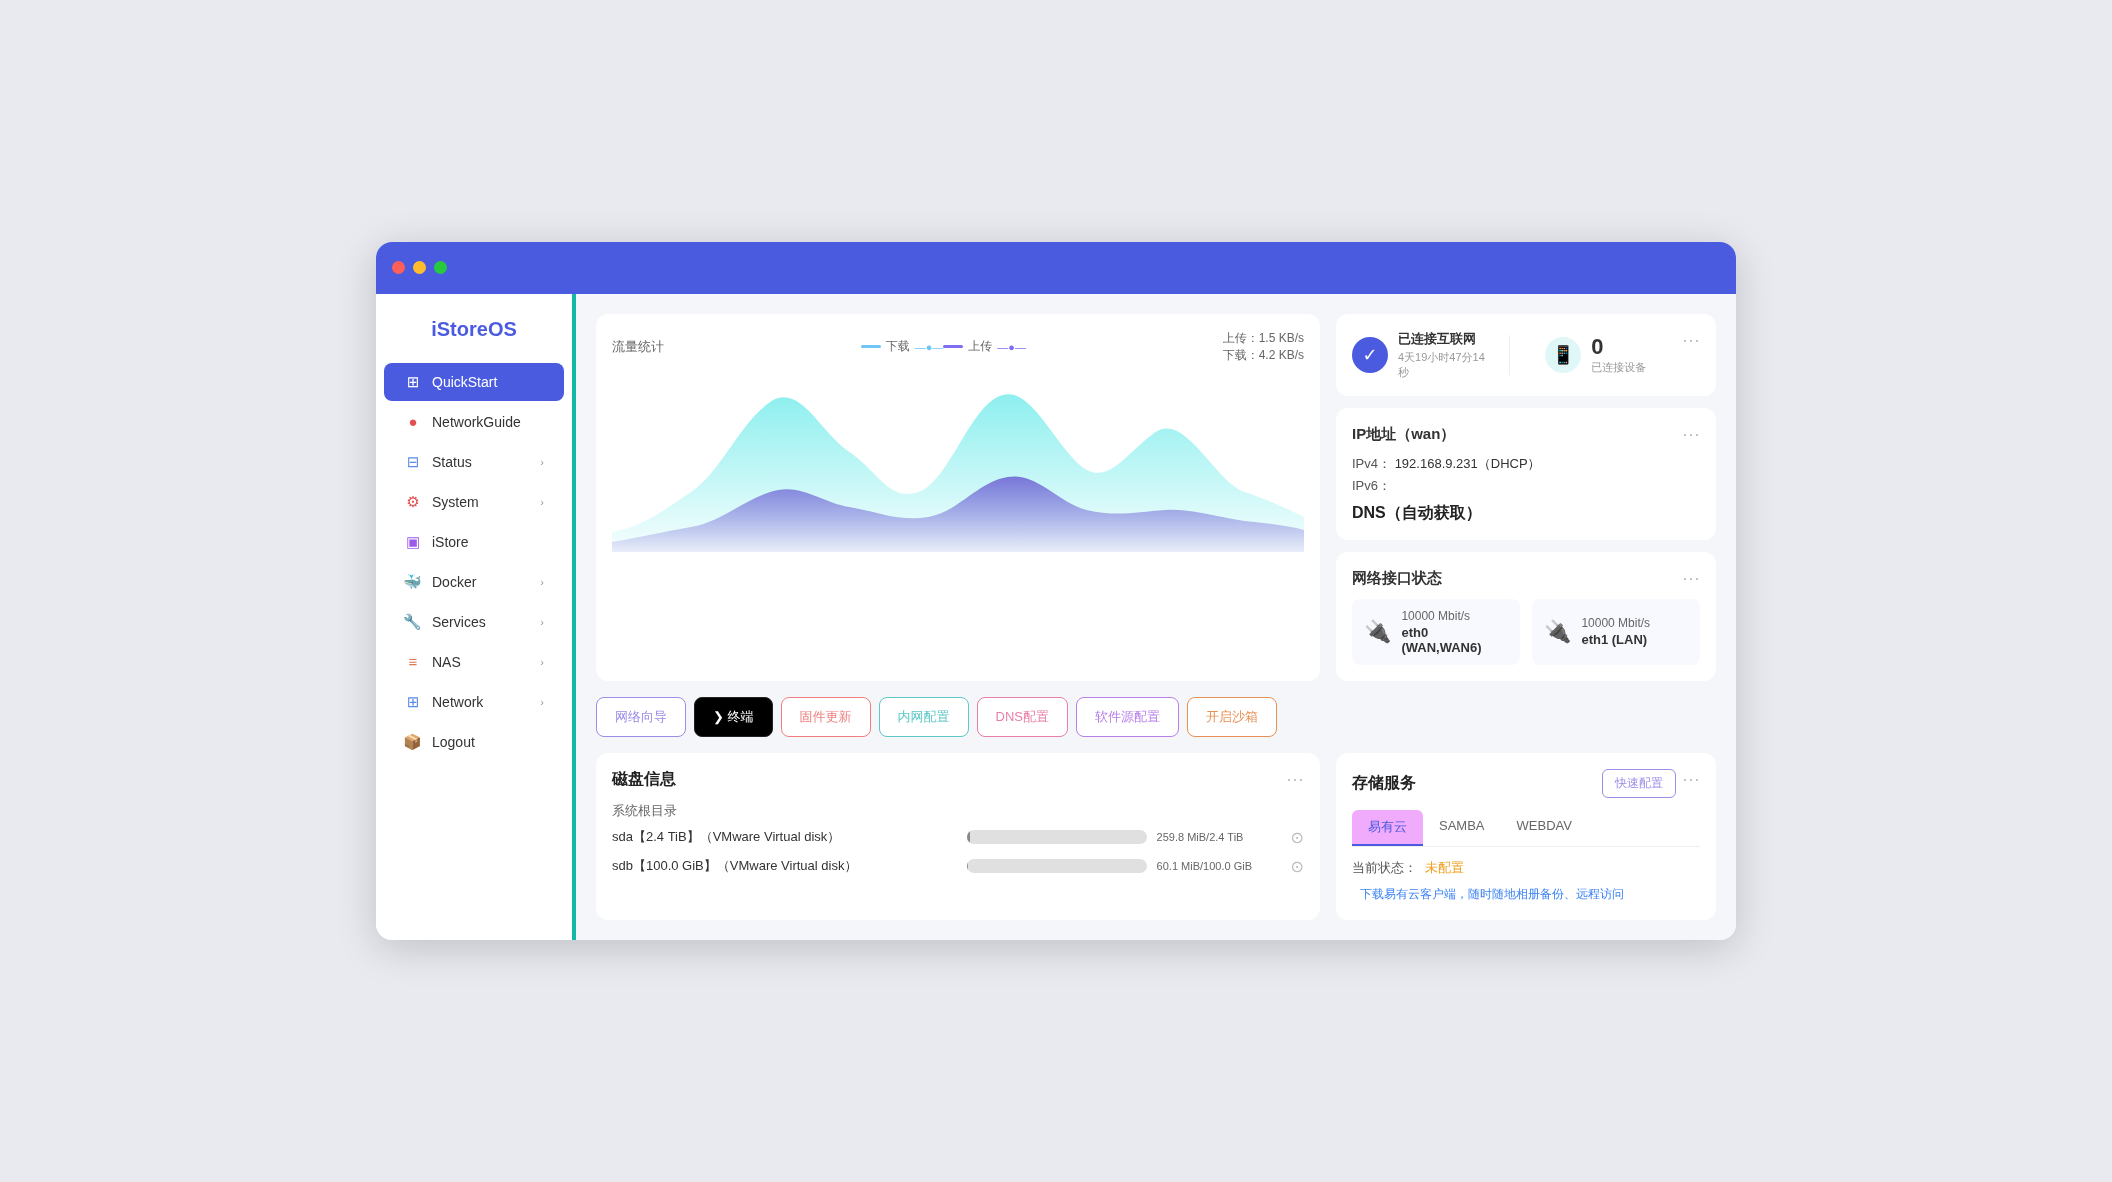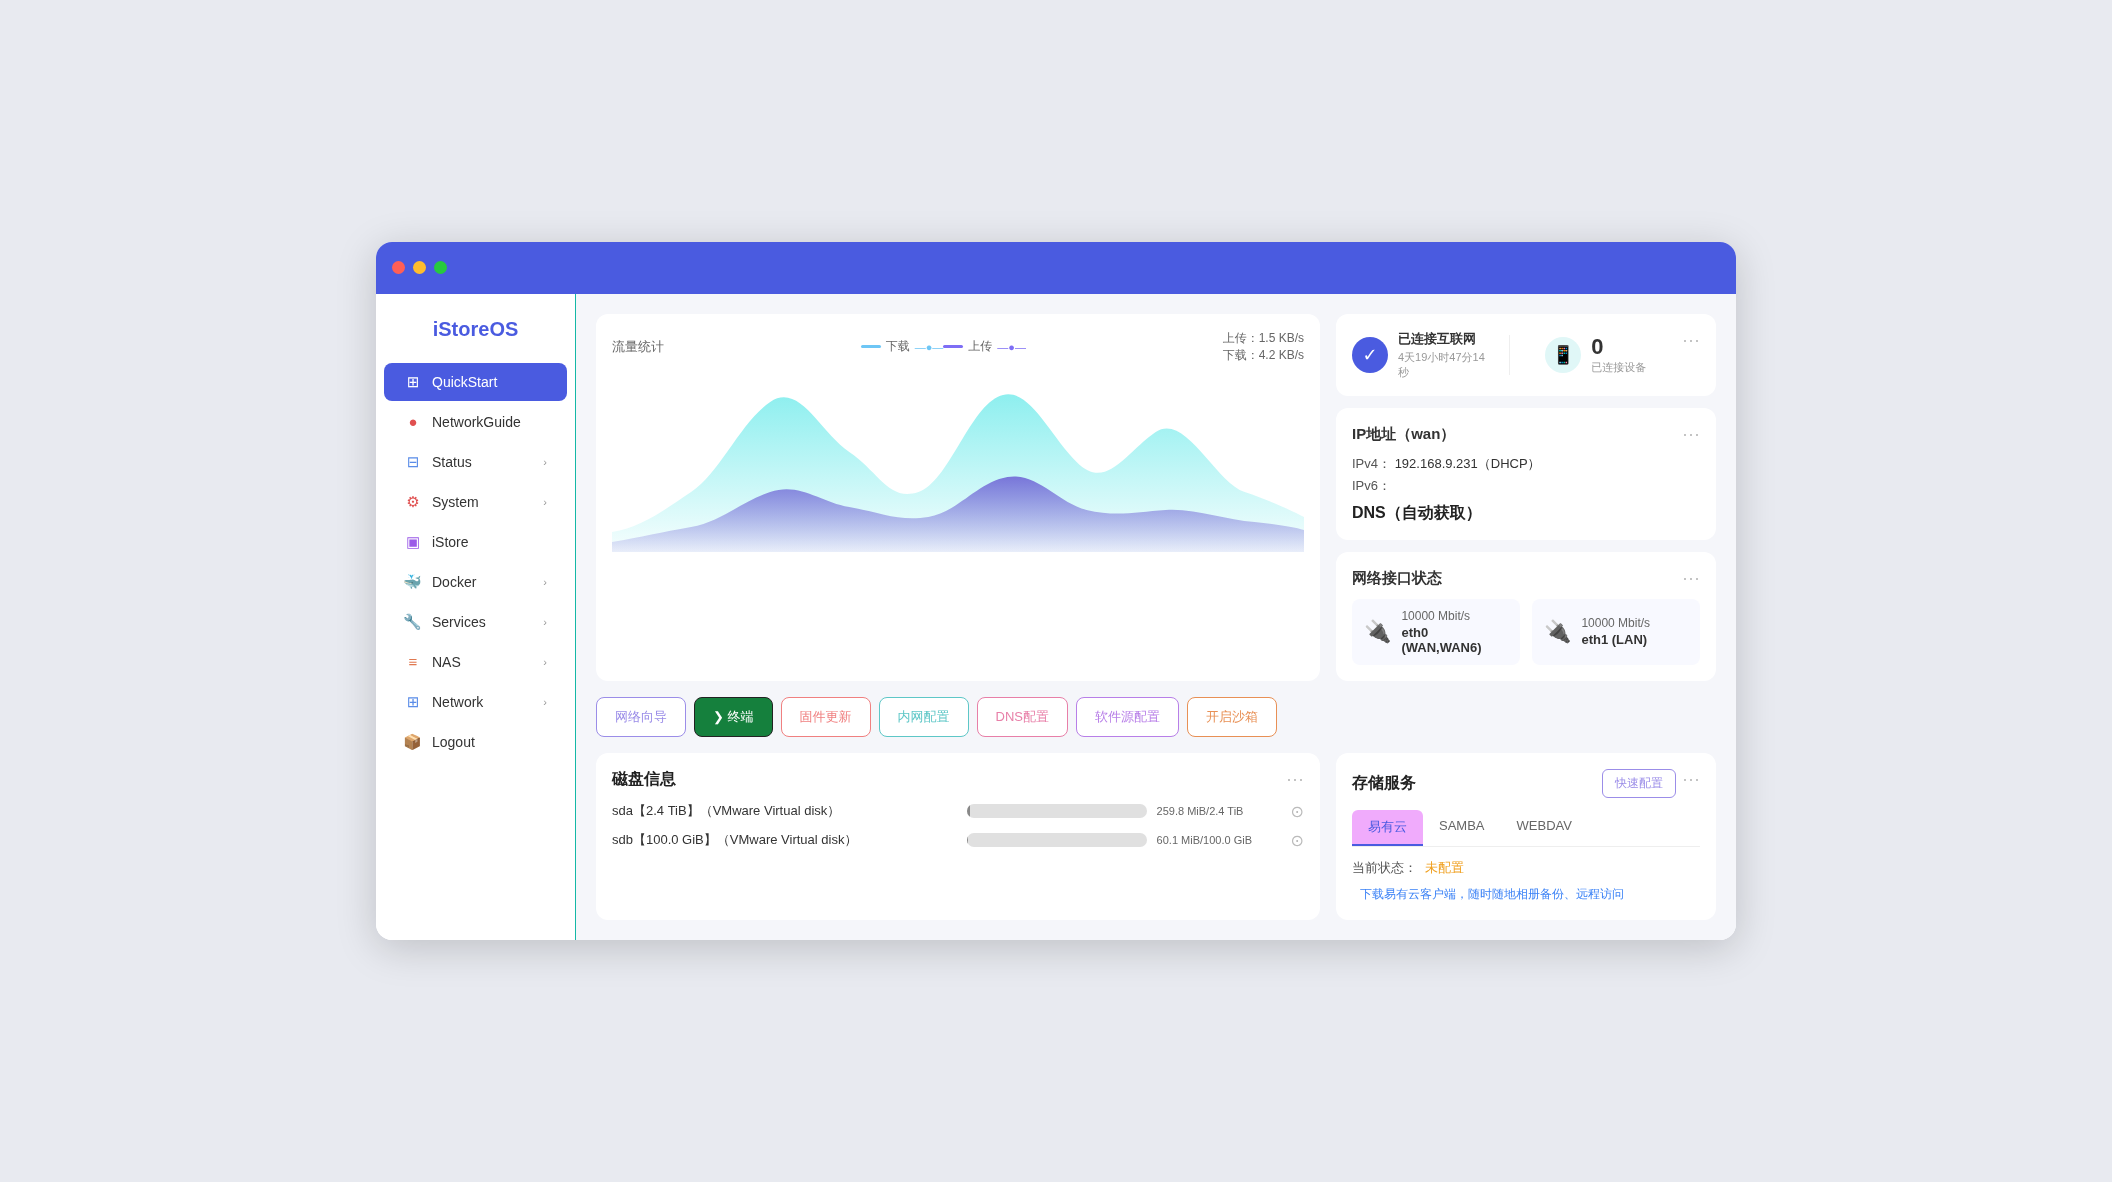"iStoreOS" .sidebar { border-right: 1px solid #14b8a6 -> 4px solid #14b8a6 }
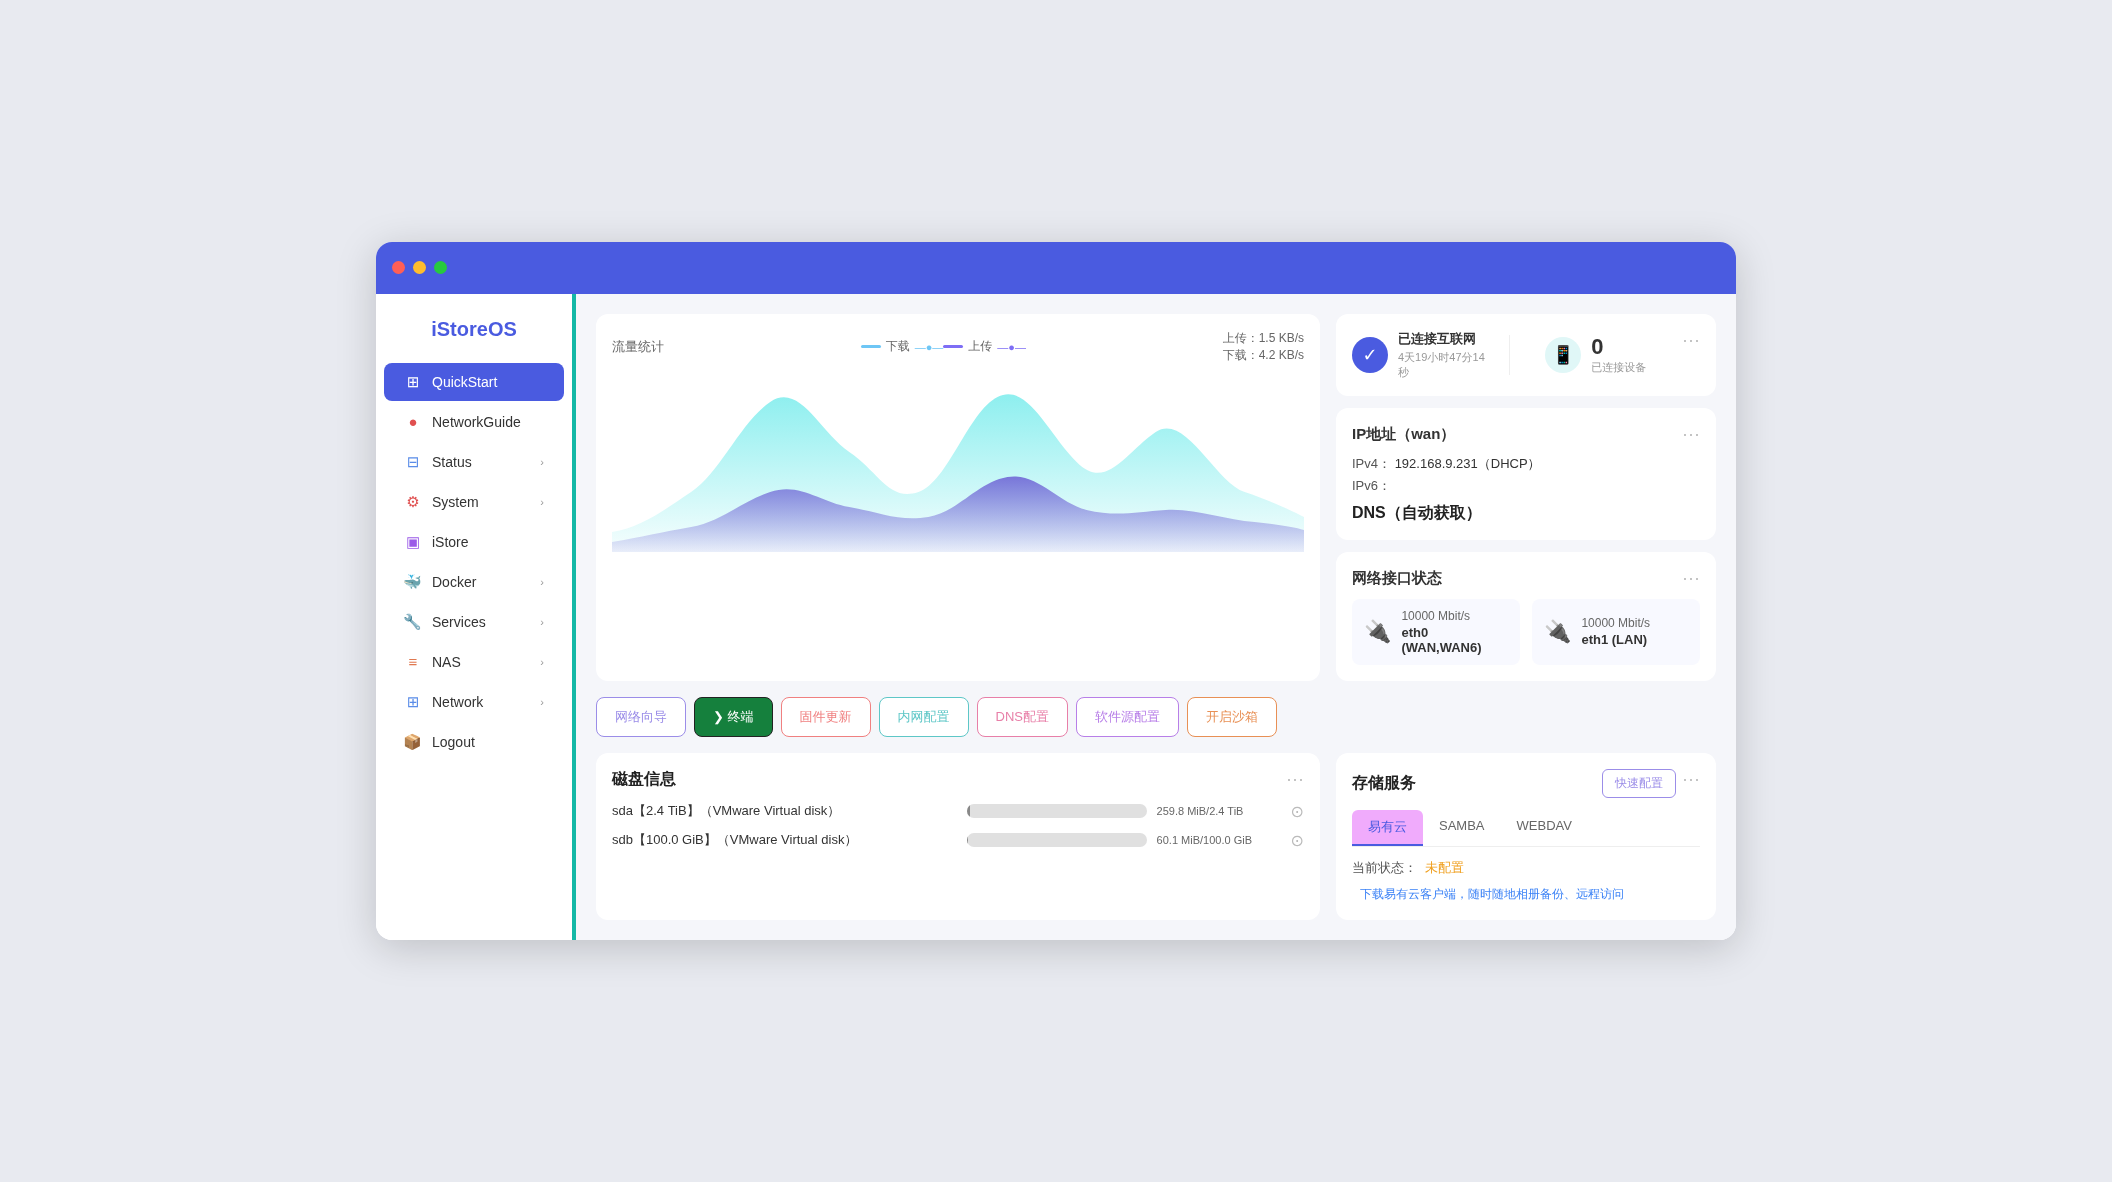"❯ 终端" .btn-dark { background: #15803d -> #000000 }
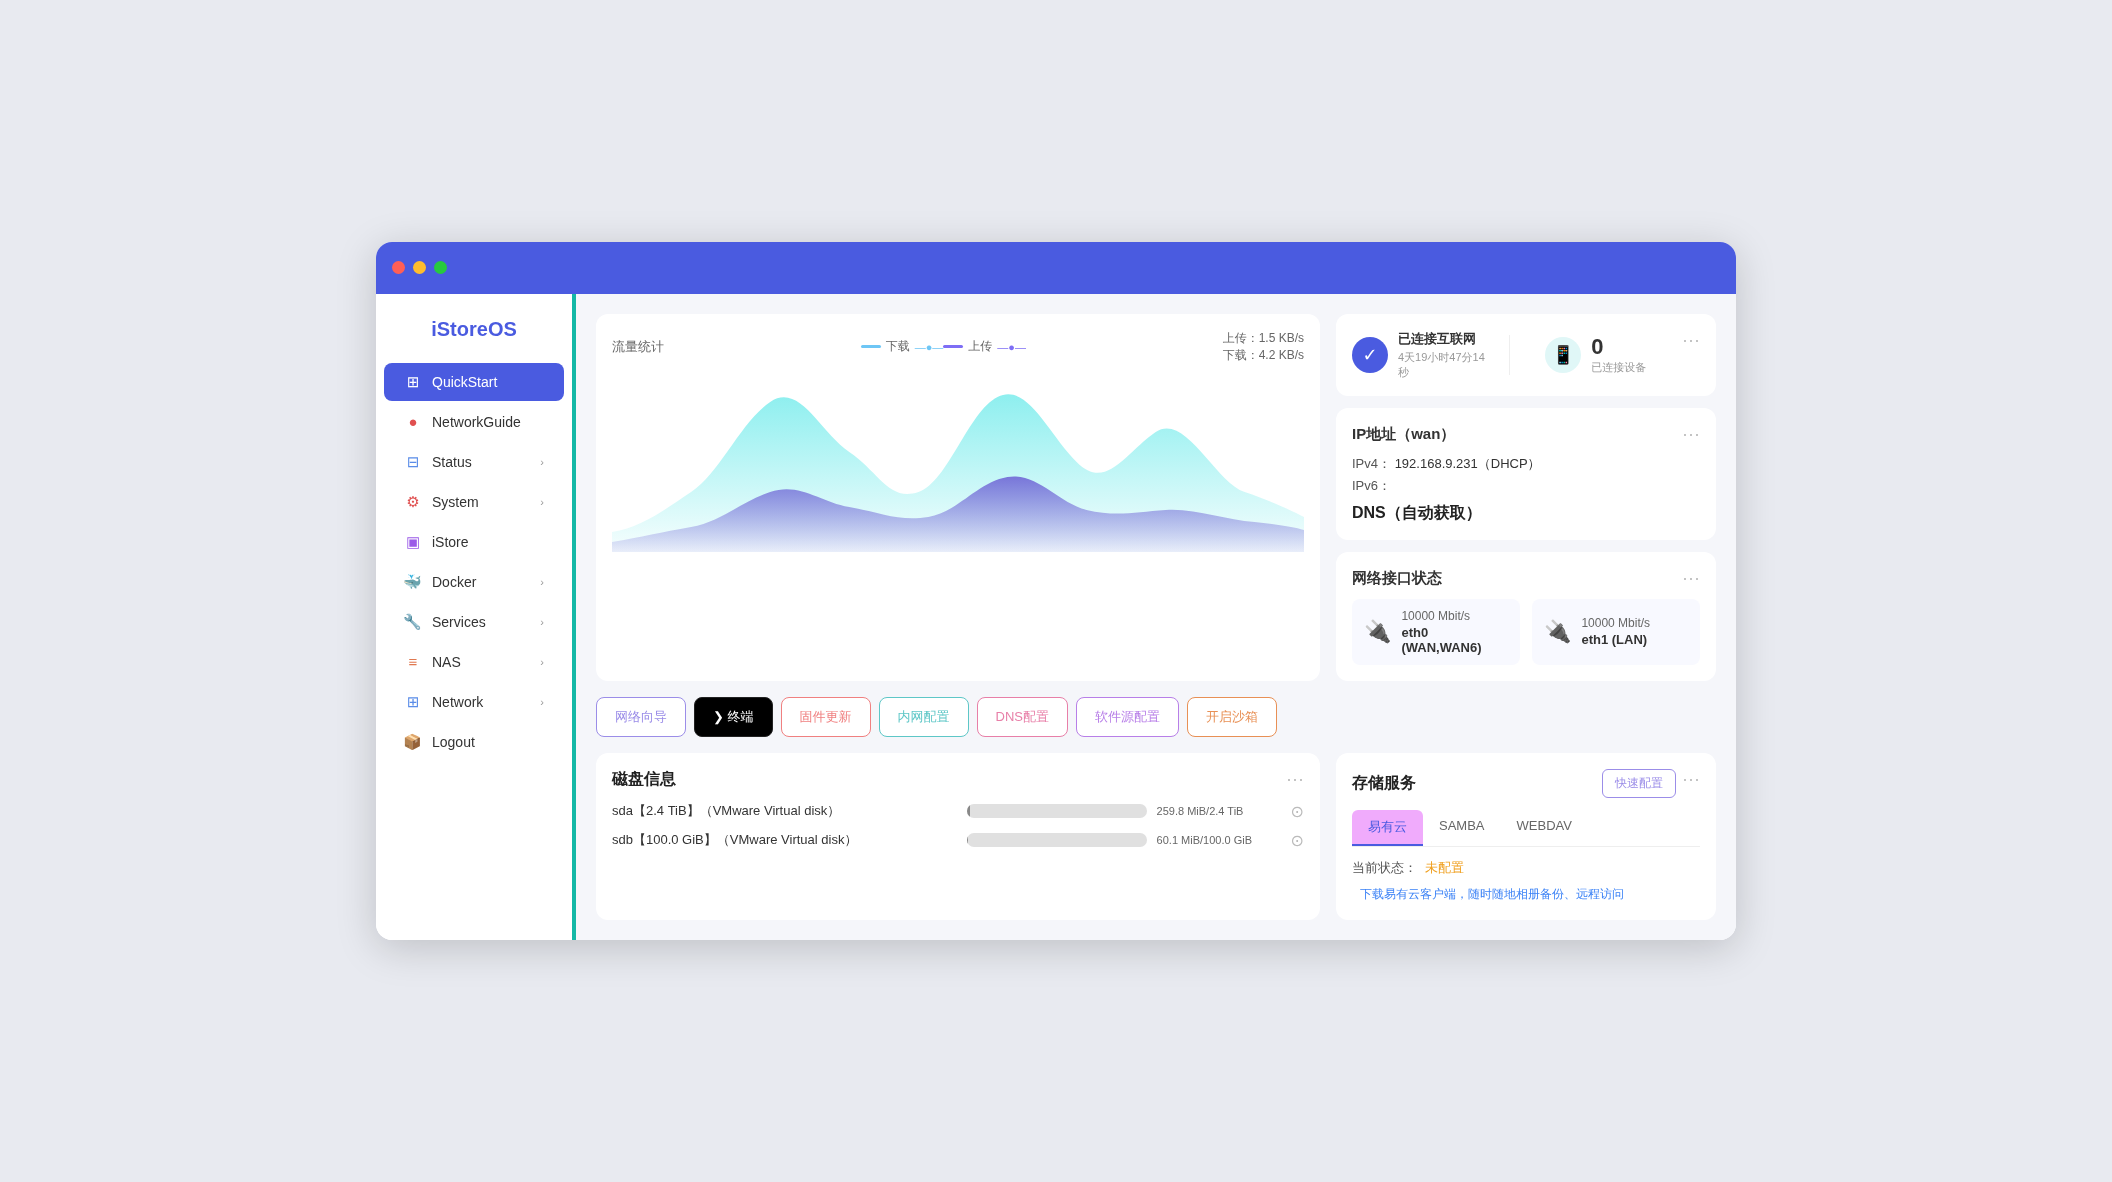"系统根目录" div.sub-section { html: none -> <div>系统根目录</div> }
